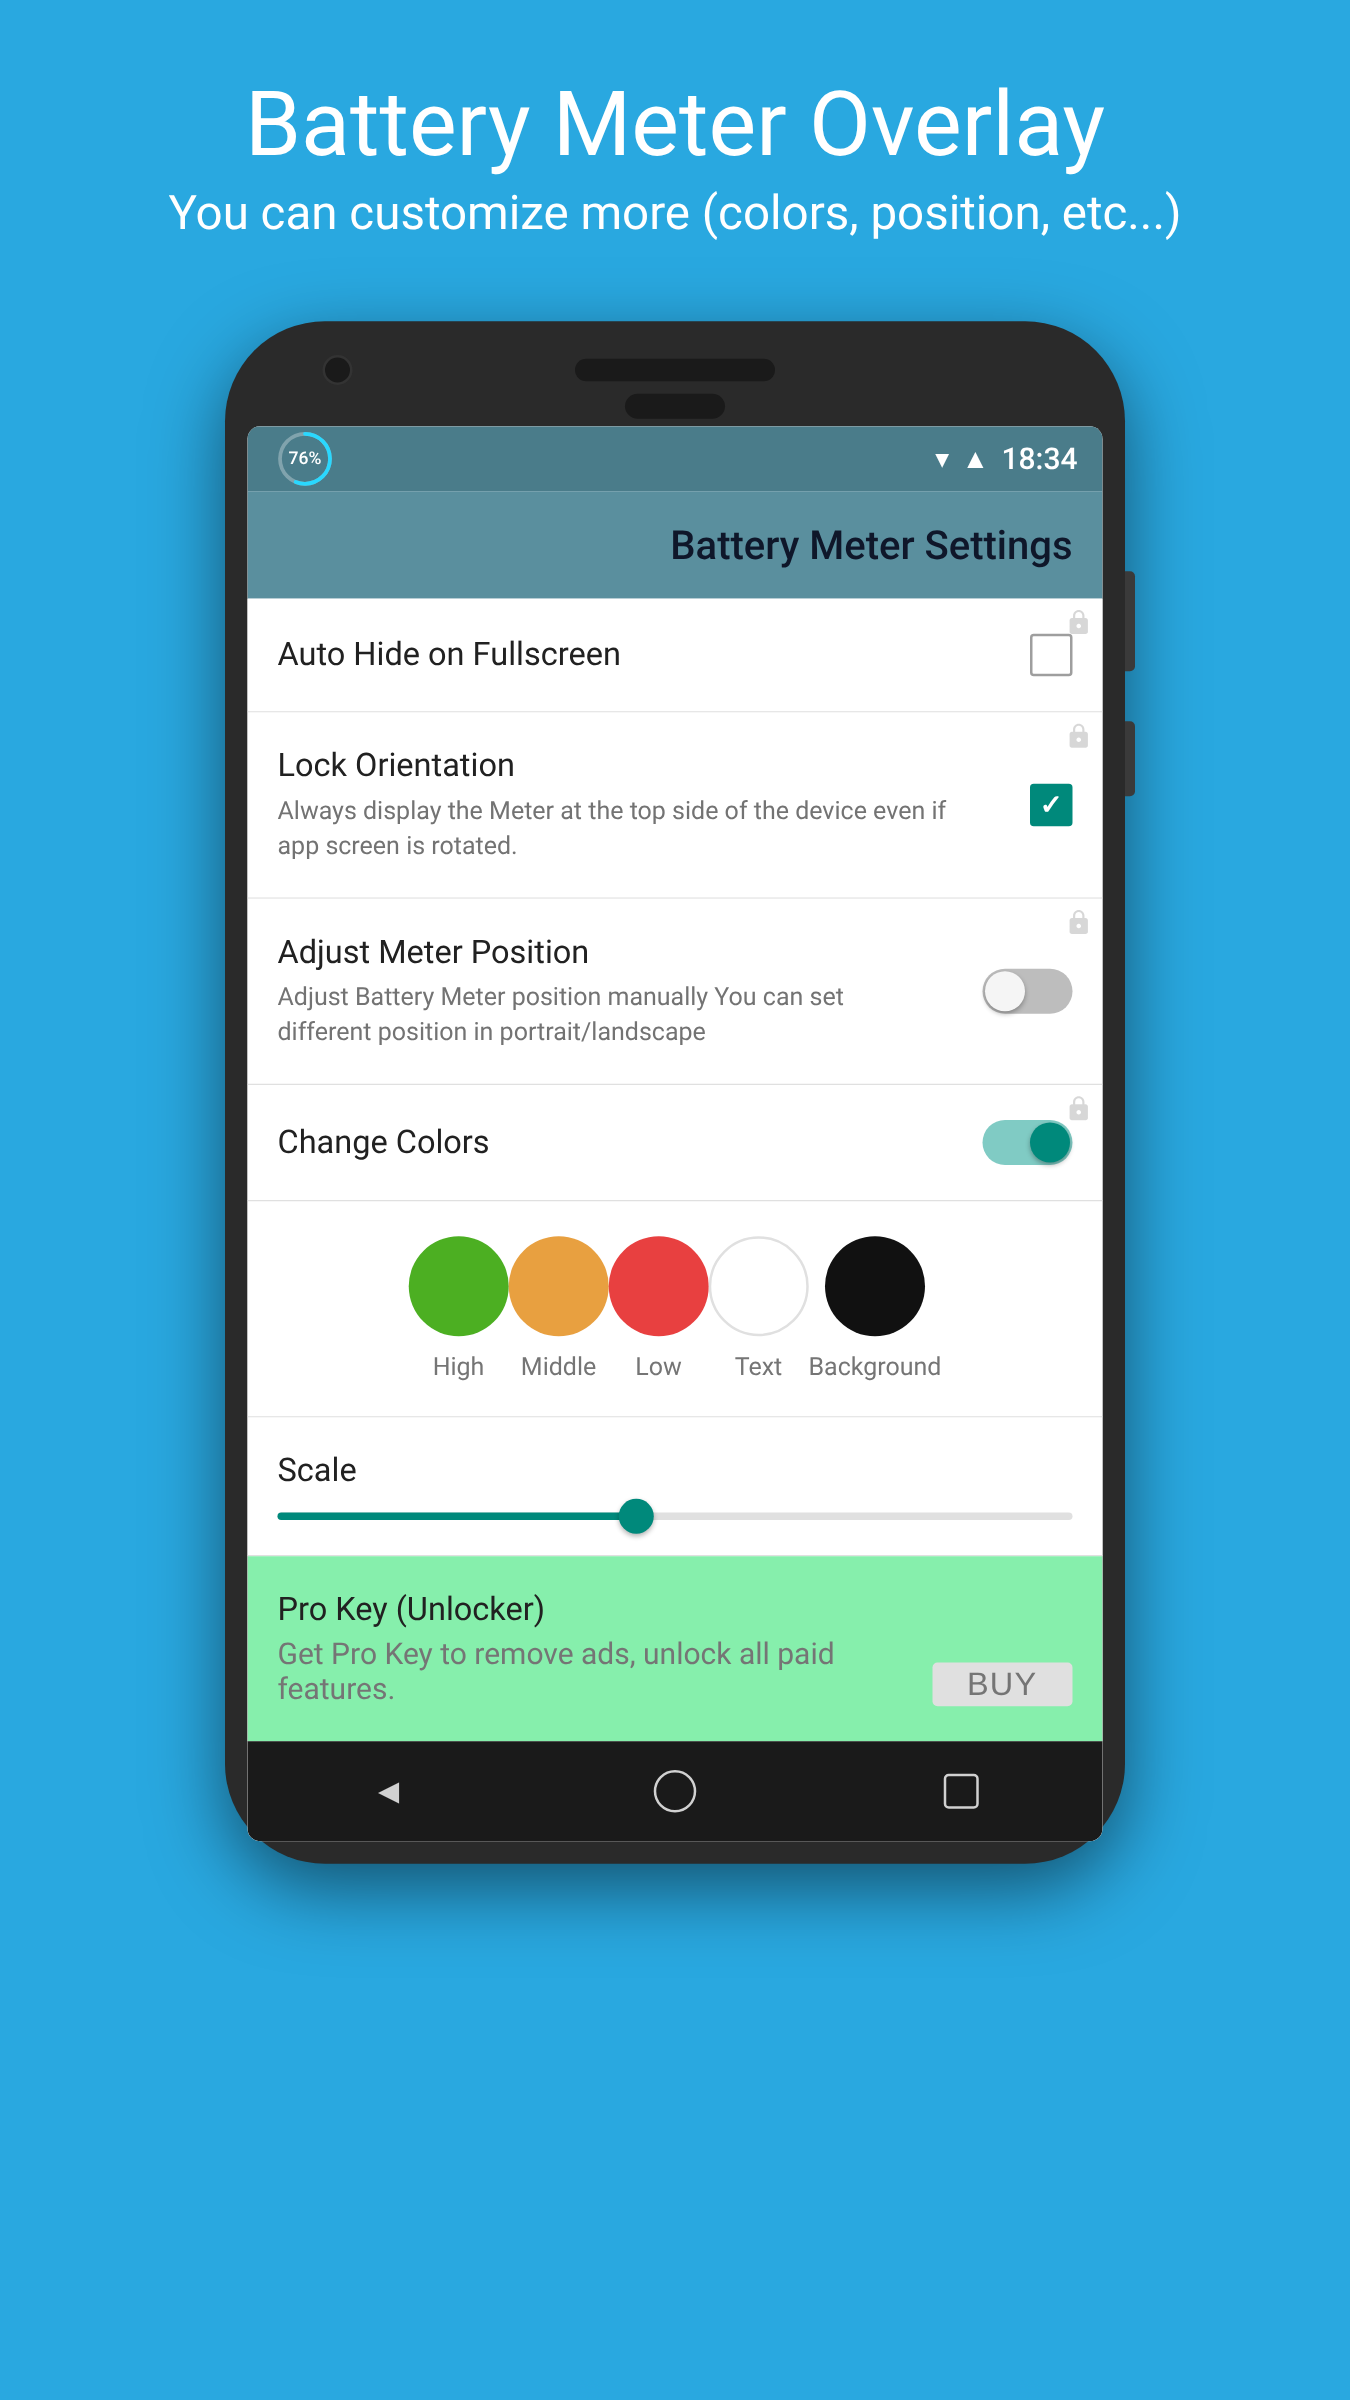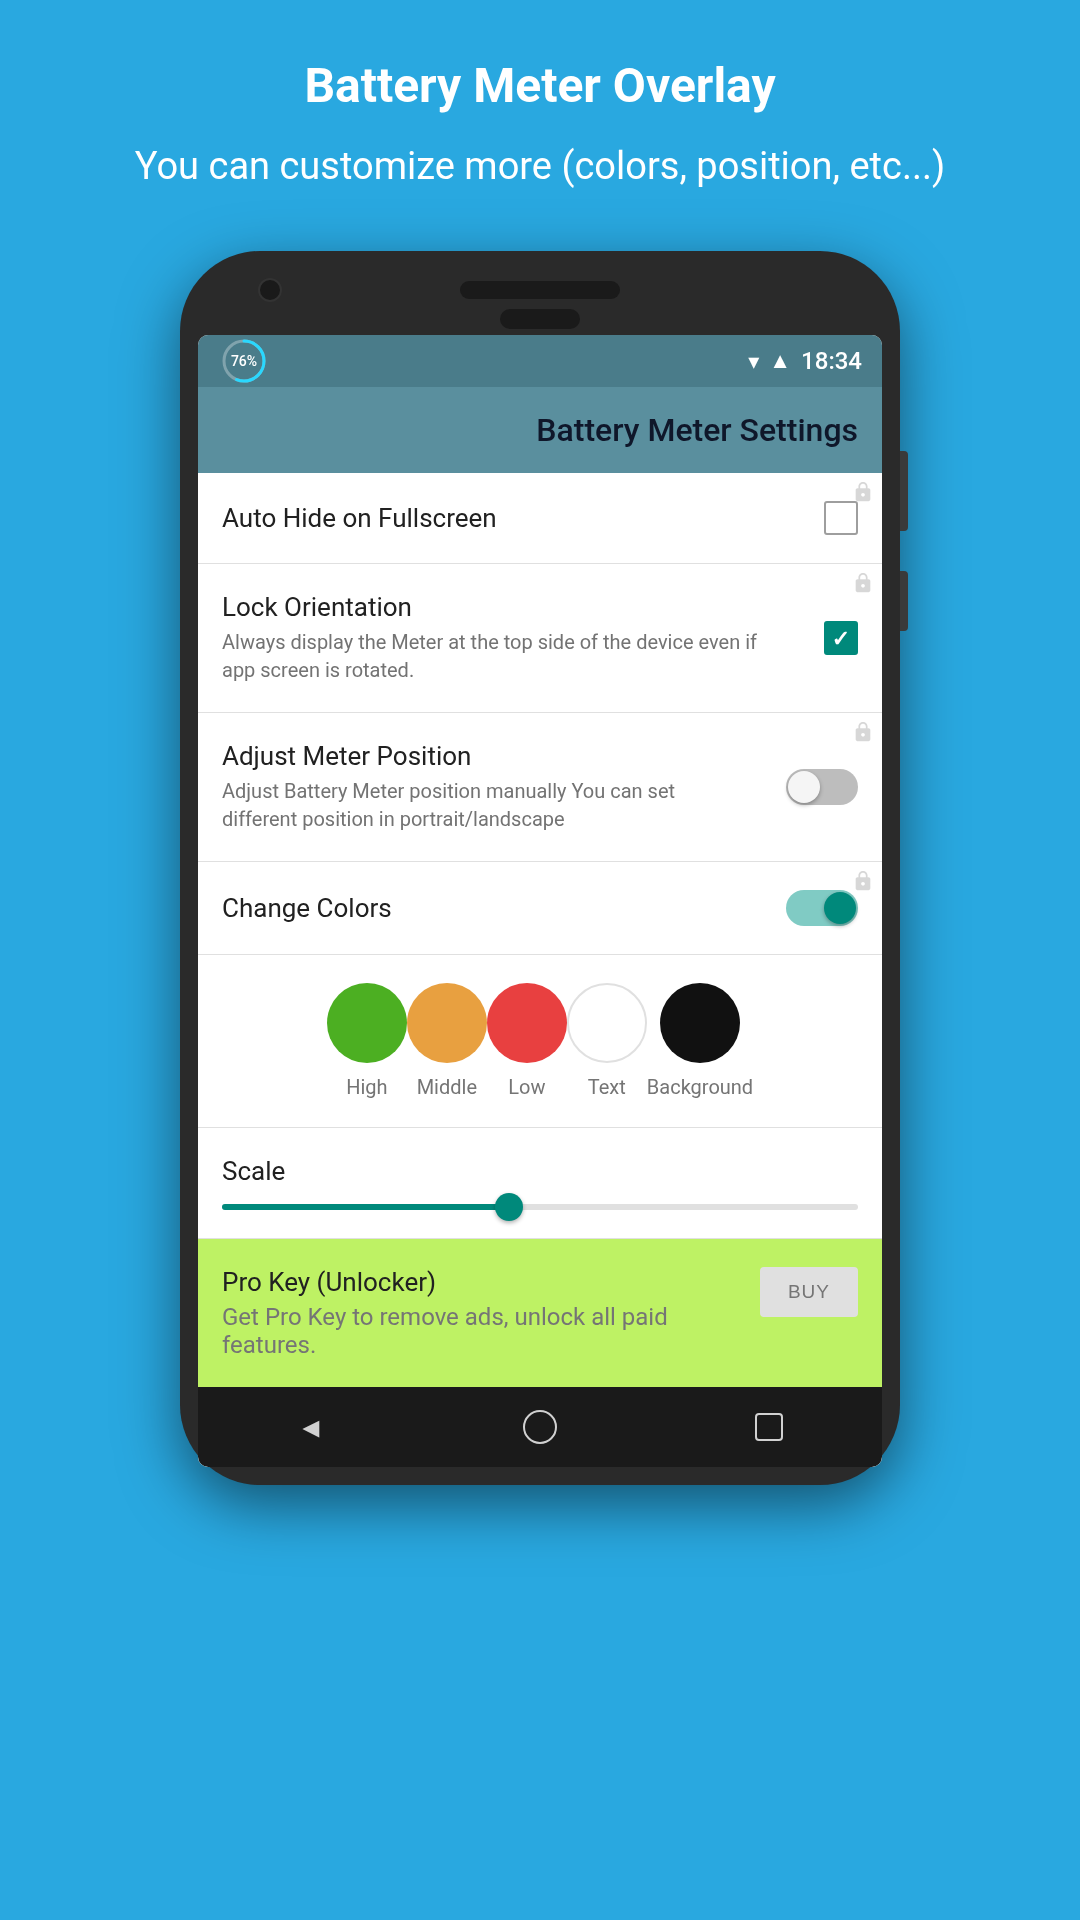"Battery Meter Overlay" .header-title { font-size: 48px -> 72px; font-weight: 700 -> 400; margin-bottom: 29px -> 8px }
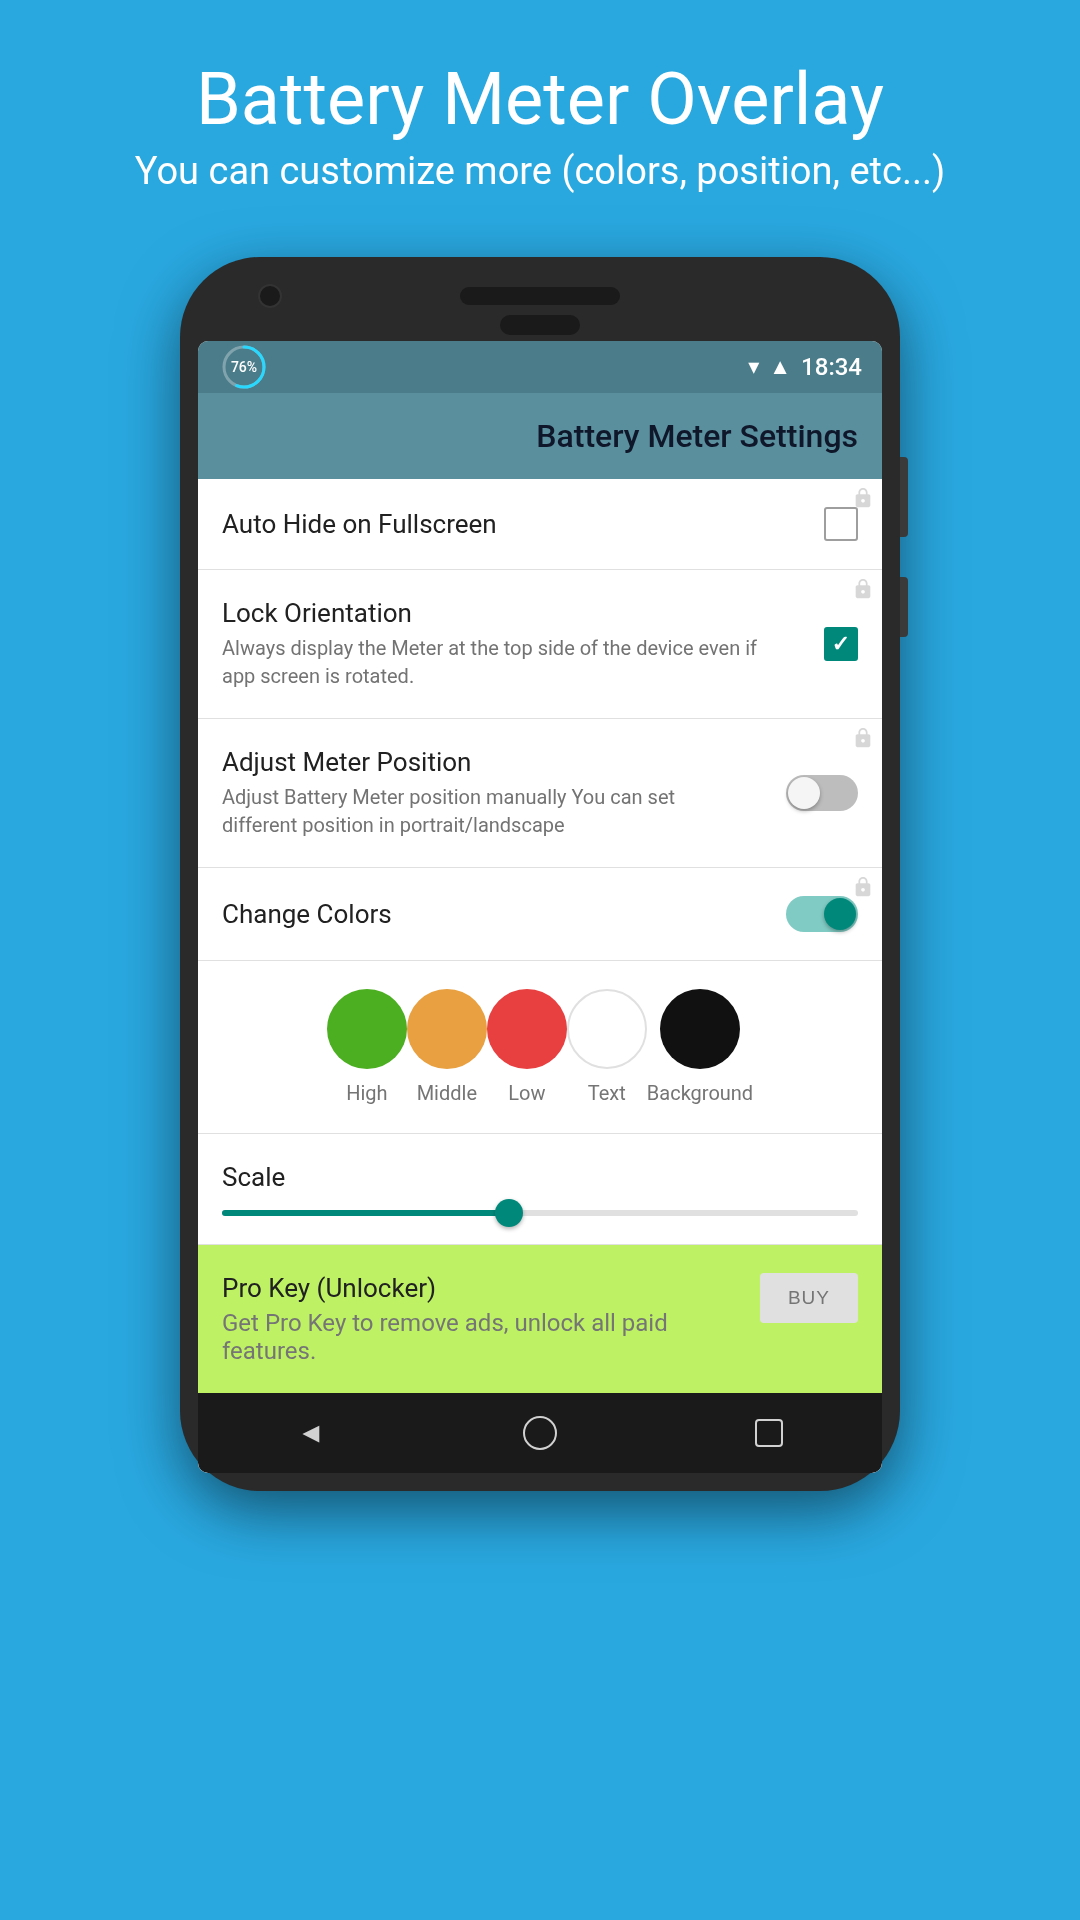"Pro Key (Unlocker)" .pro-row { align-items: flex-start -> flex-end; background: #bef264 -> #86efac }
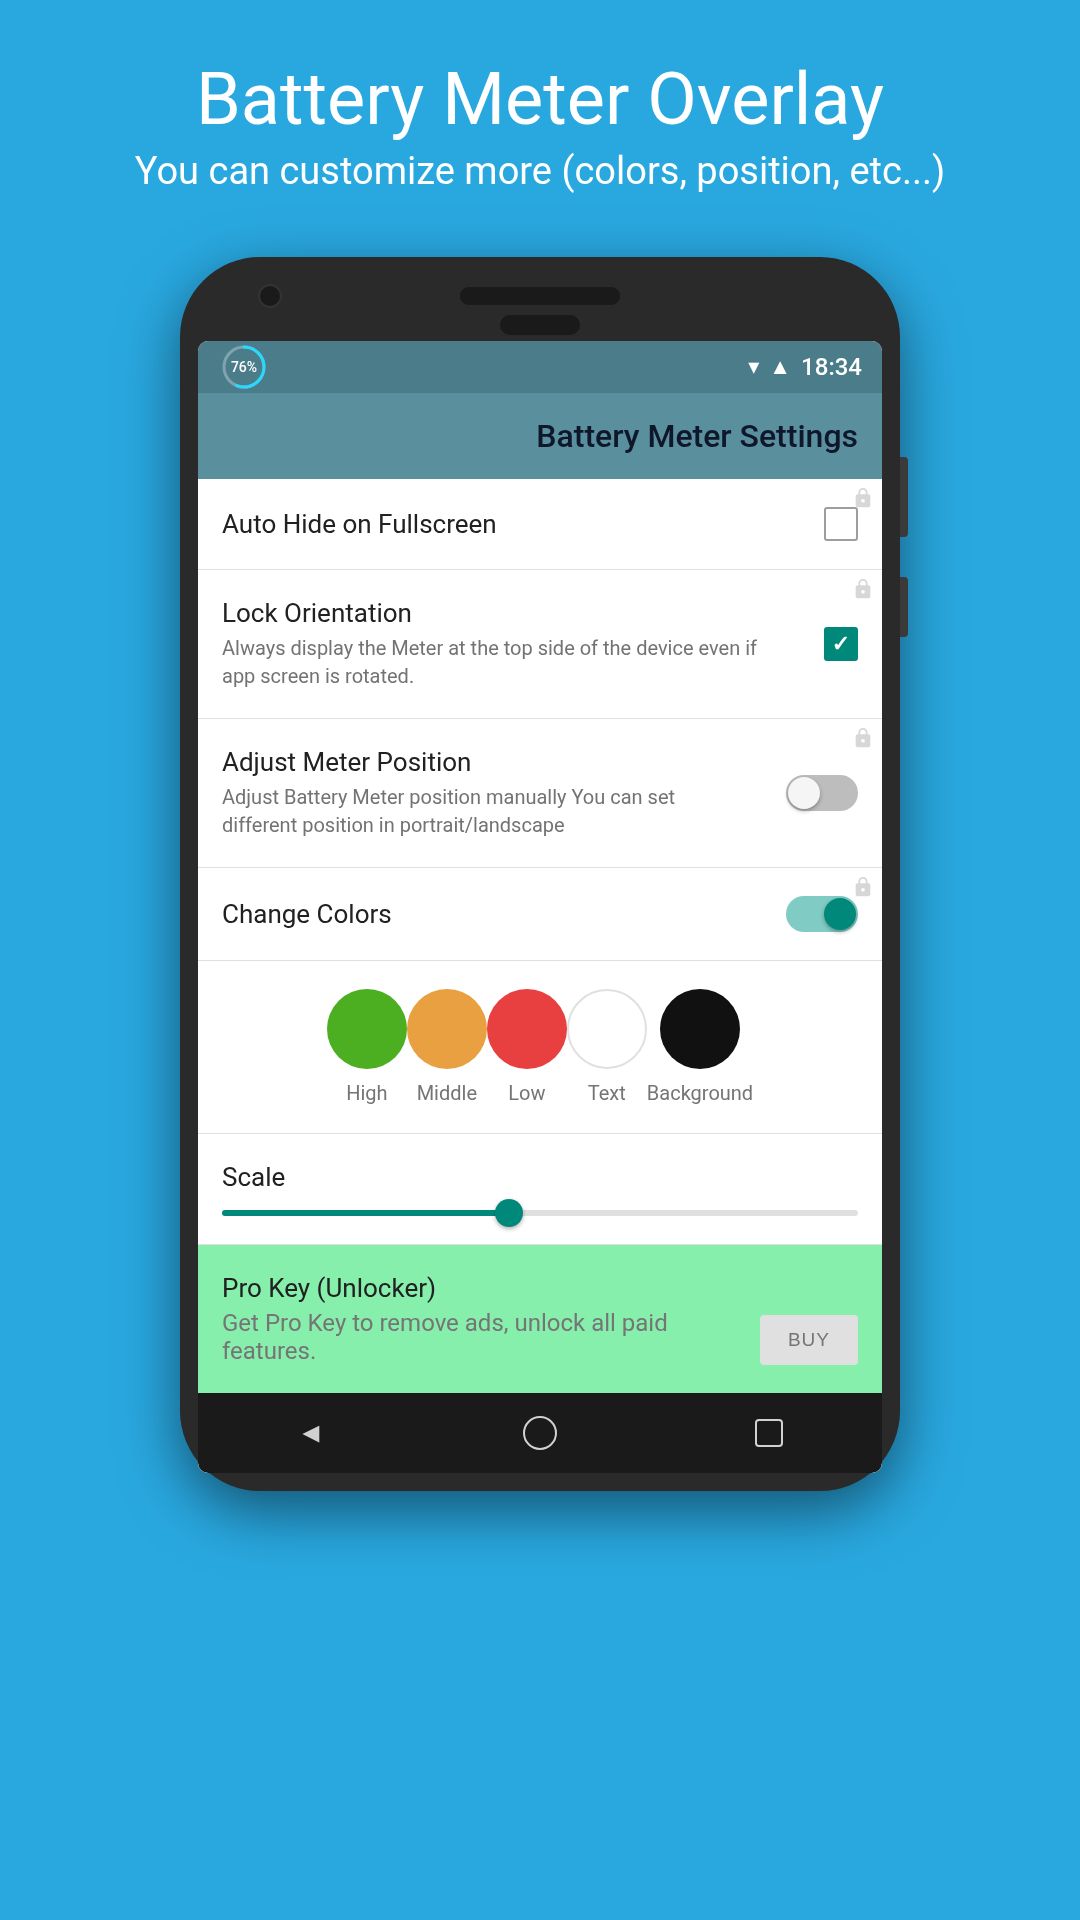"BUY" .buy-button { font-size: 19px -> 26px; padding: 14px 28px -> 2px 28px }
